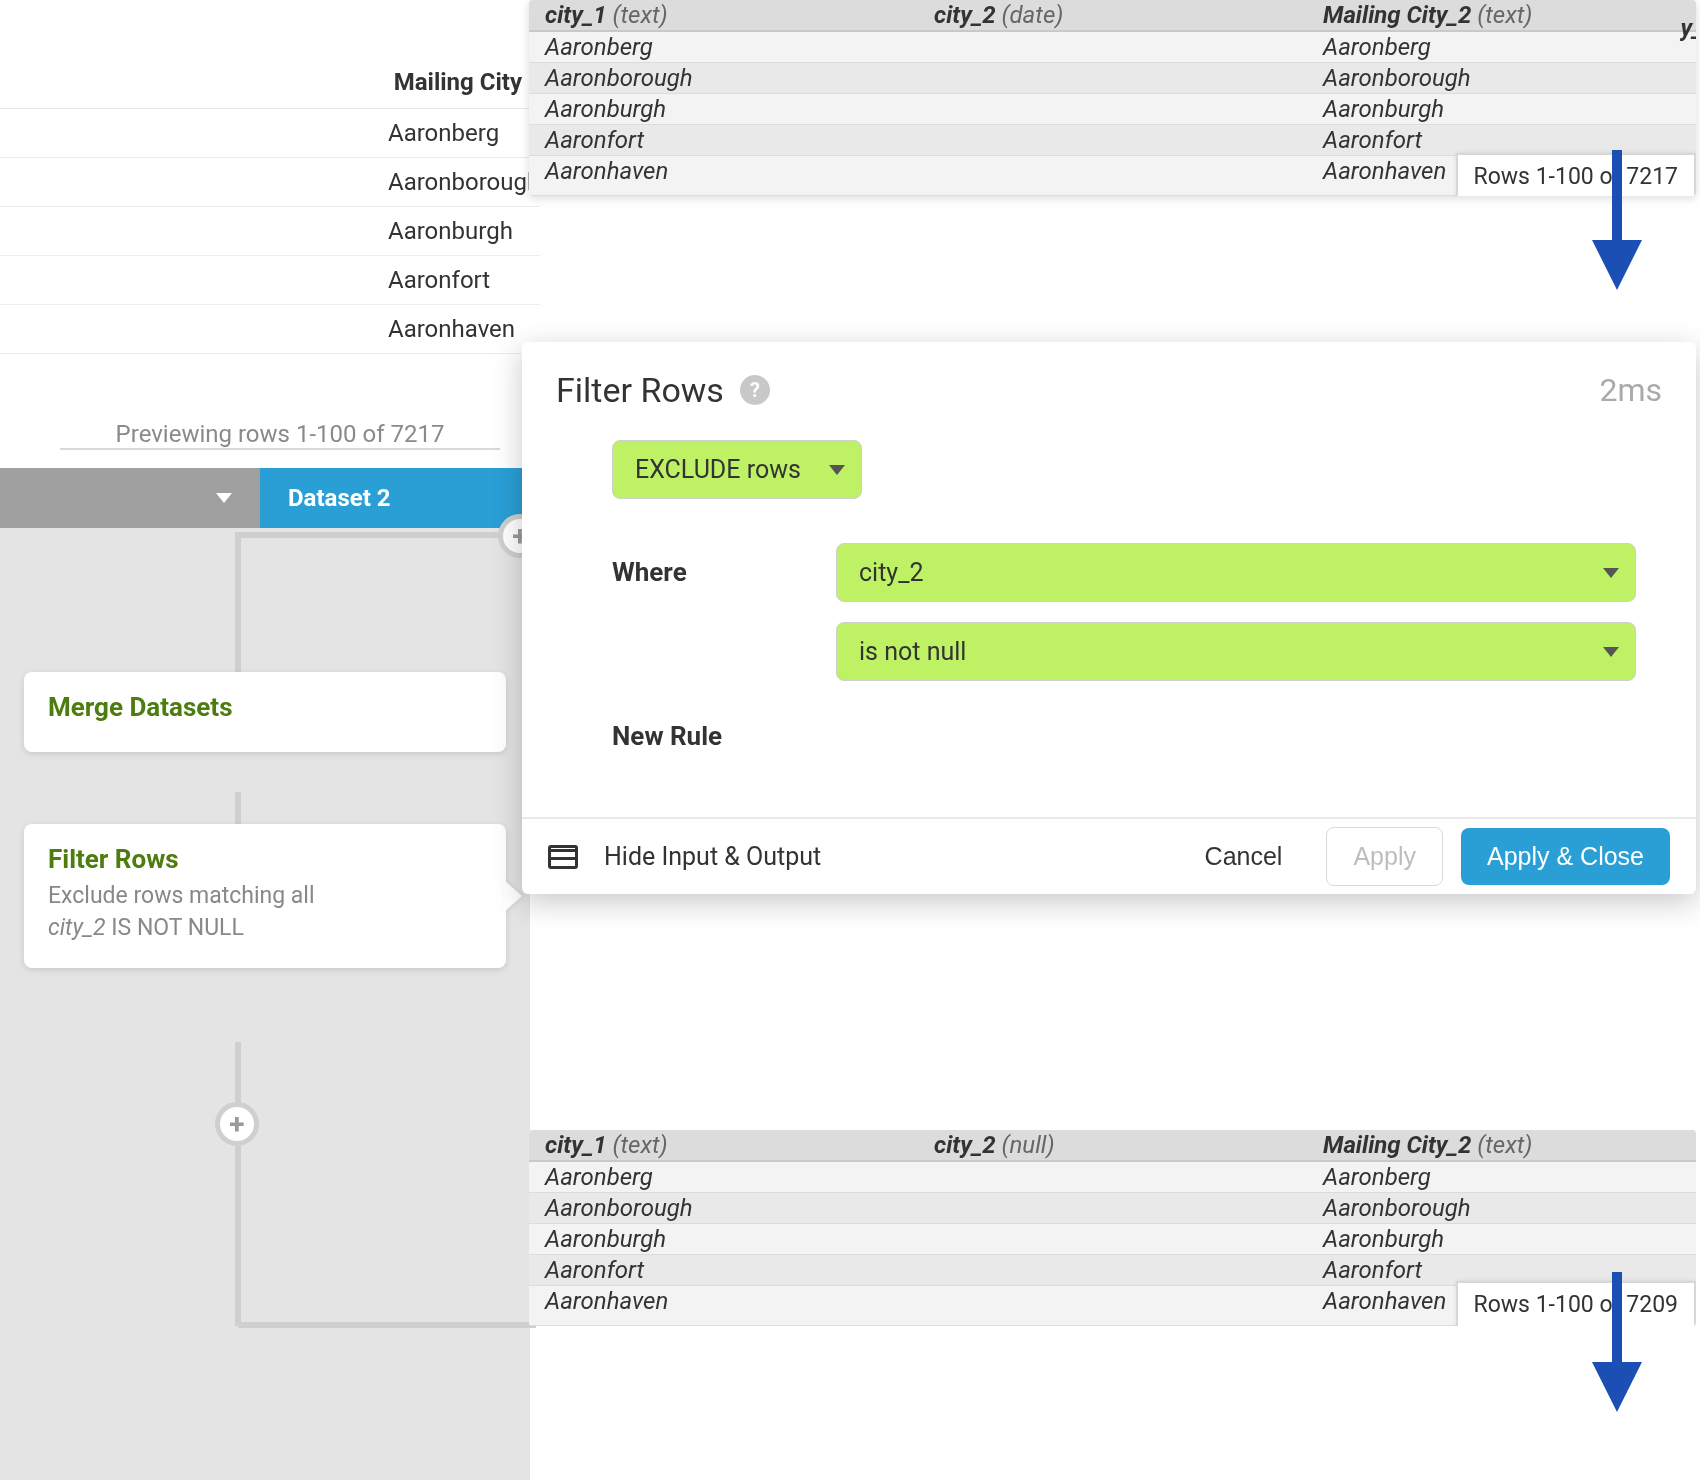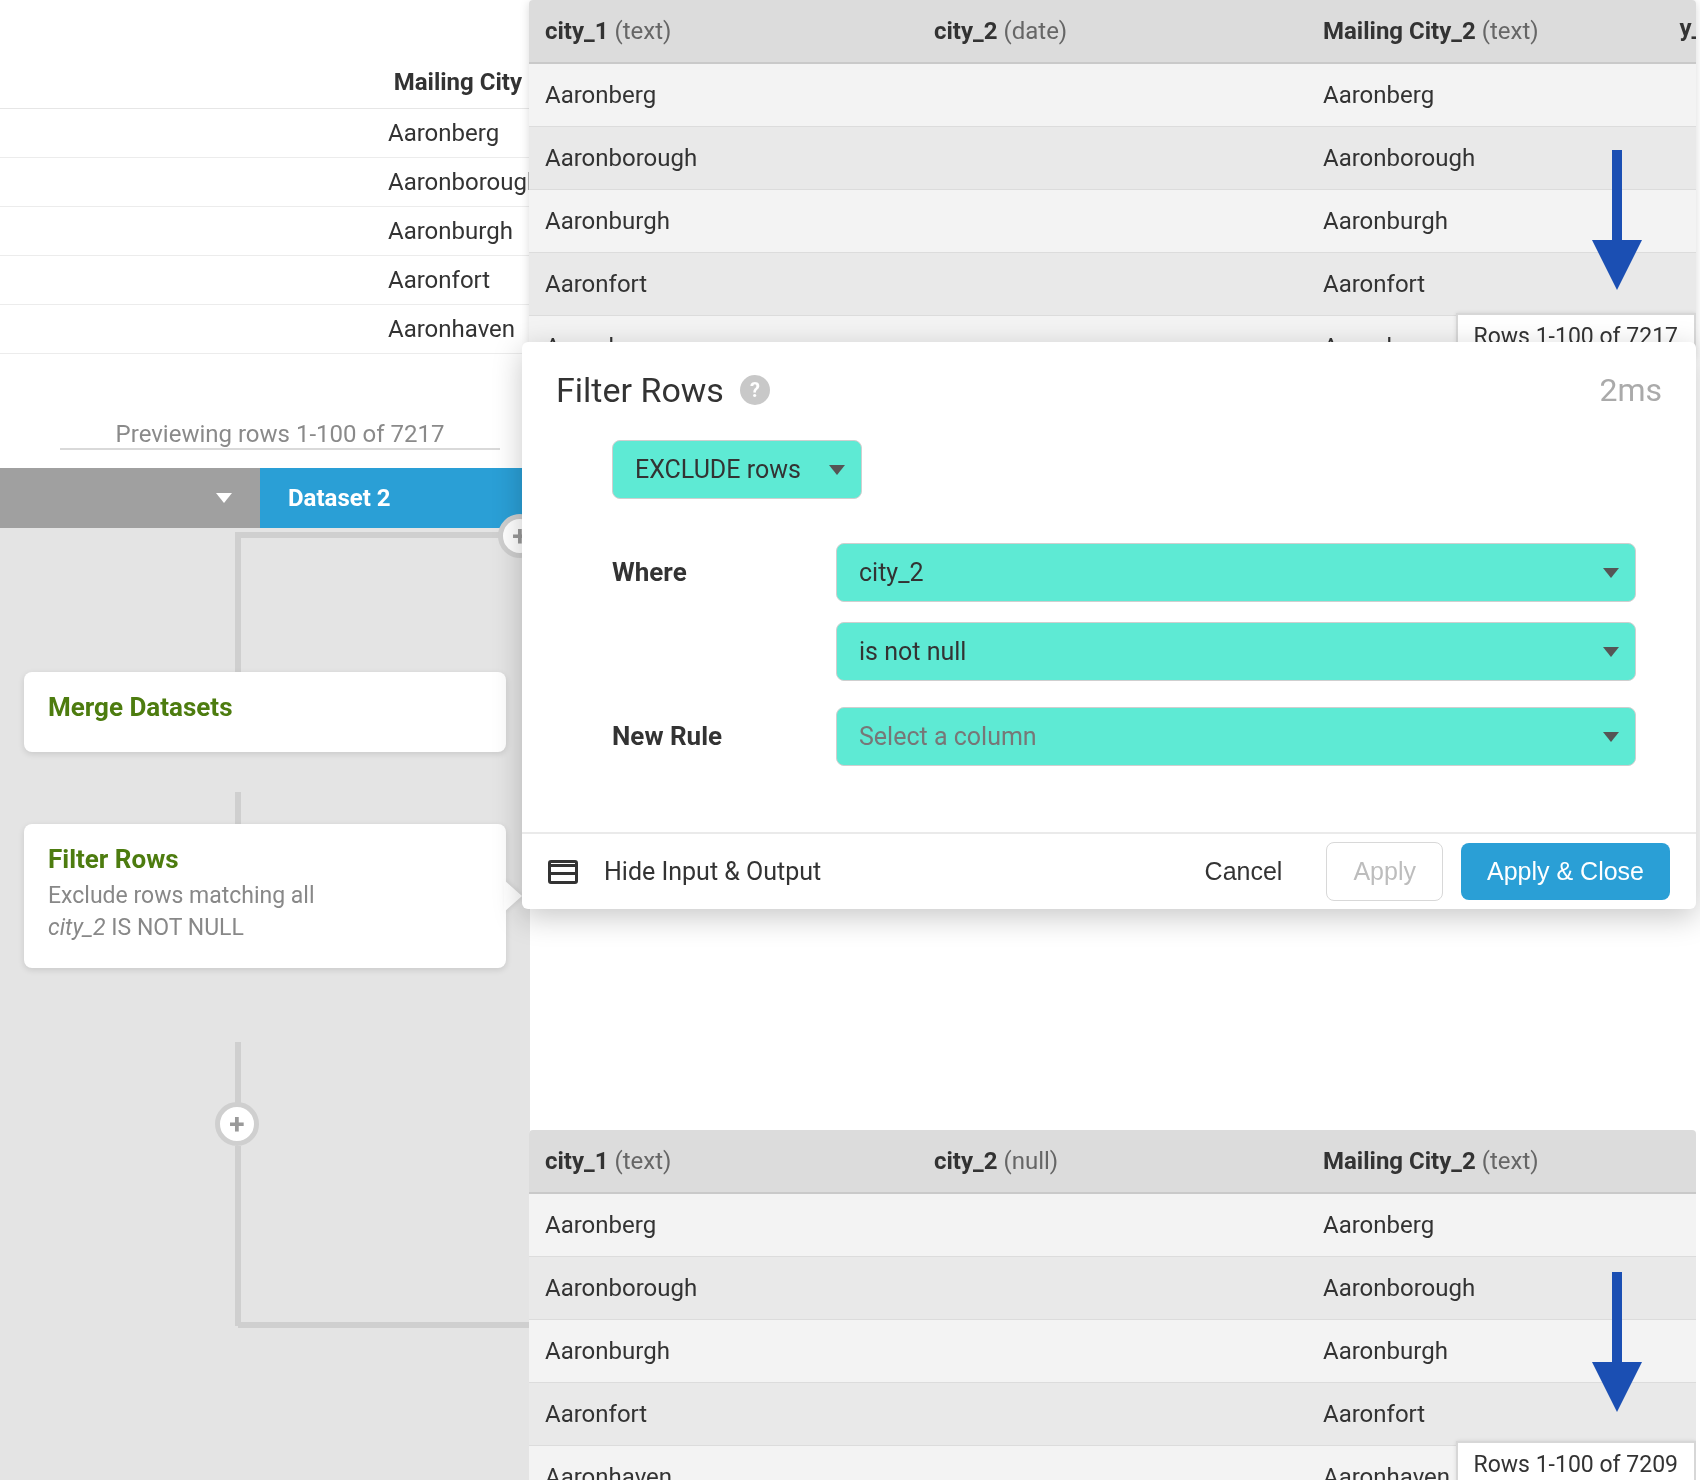"city_1 (text)" .thead .col, .trow .col { font-style: none -> italic; padding: 17px 16px -> 1px 16px }
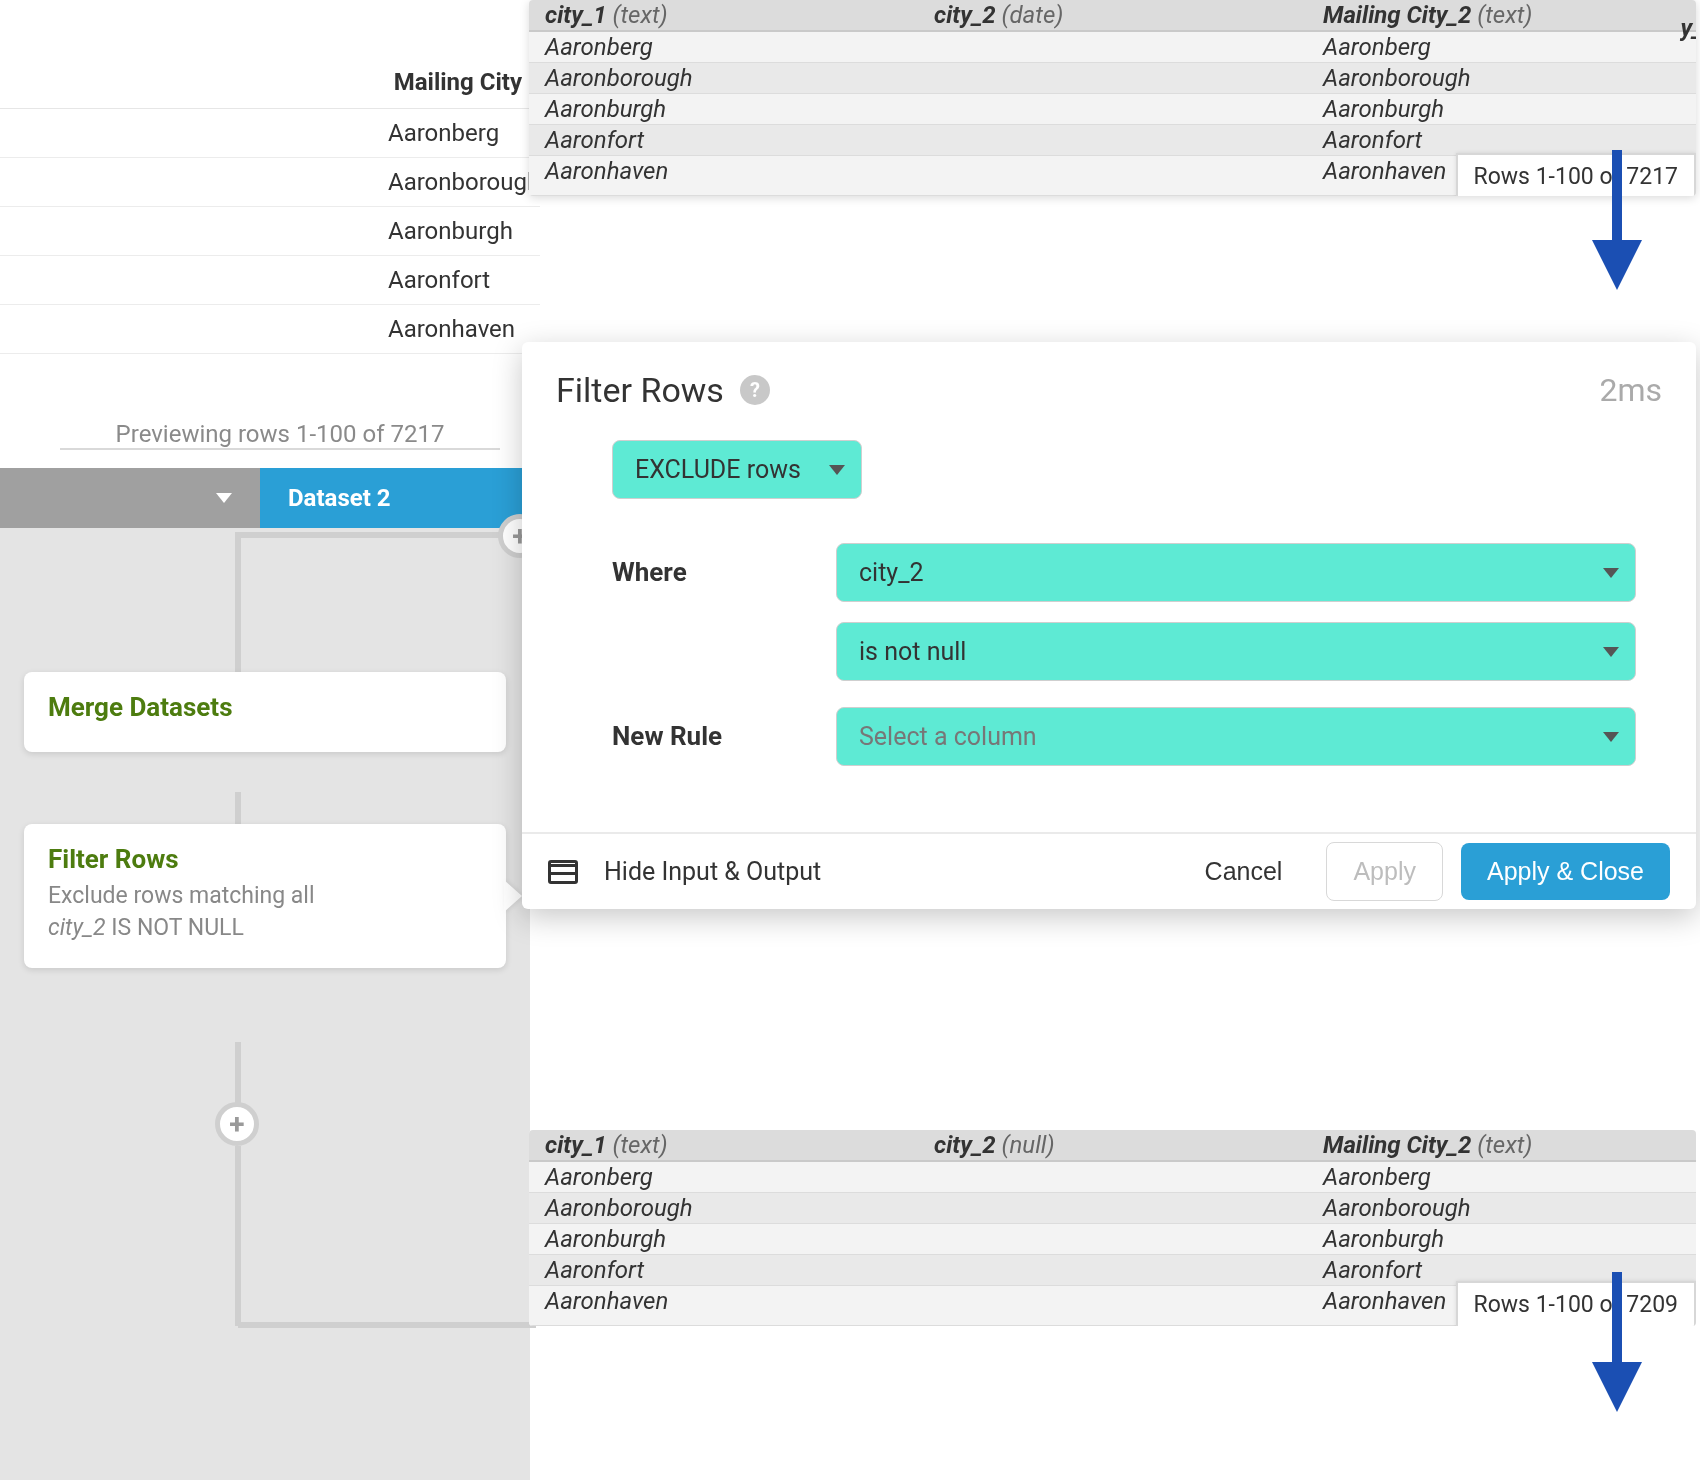"EXCLUDE rows" .select { background: #5eead4 -> #bef264 }
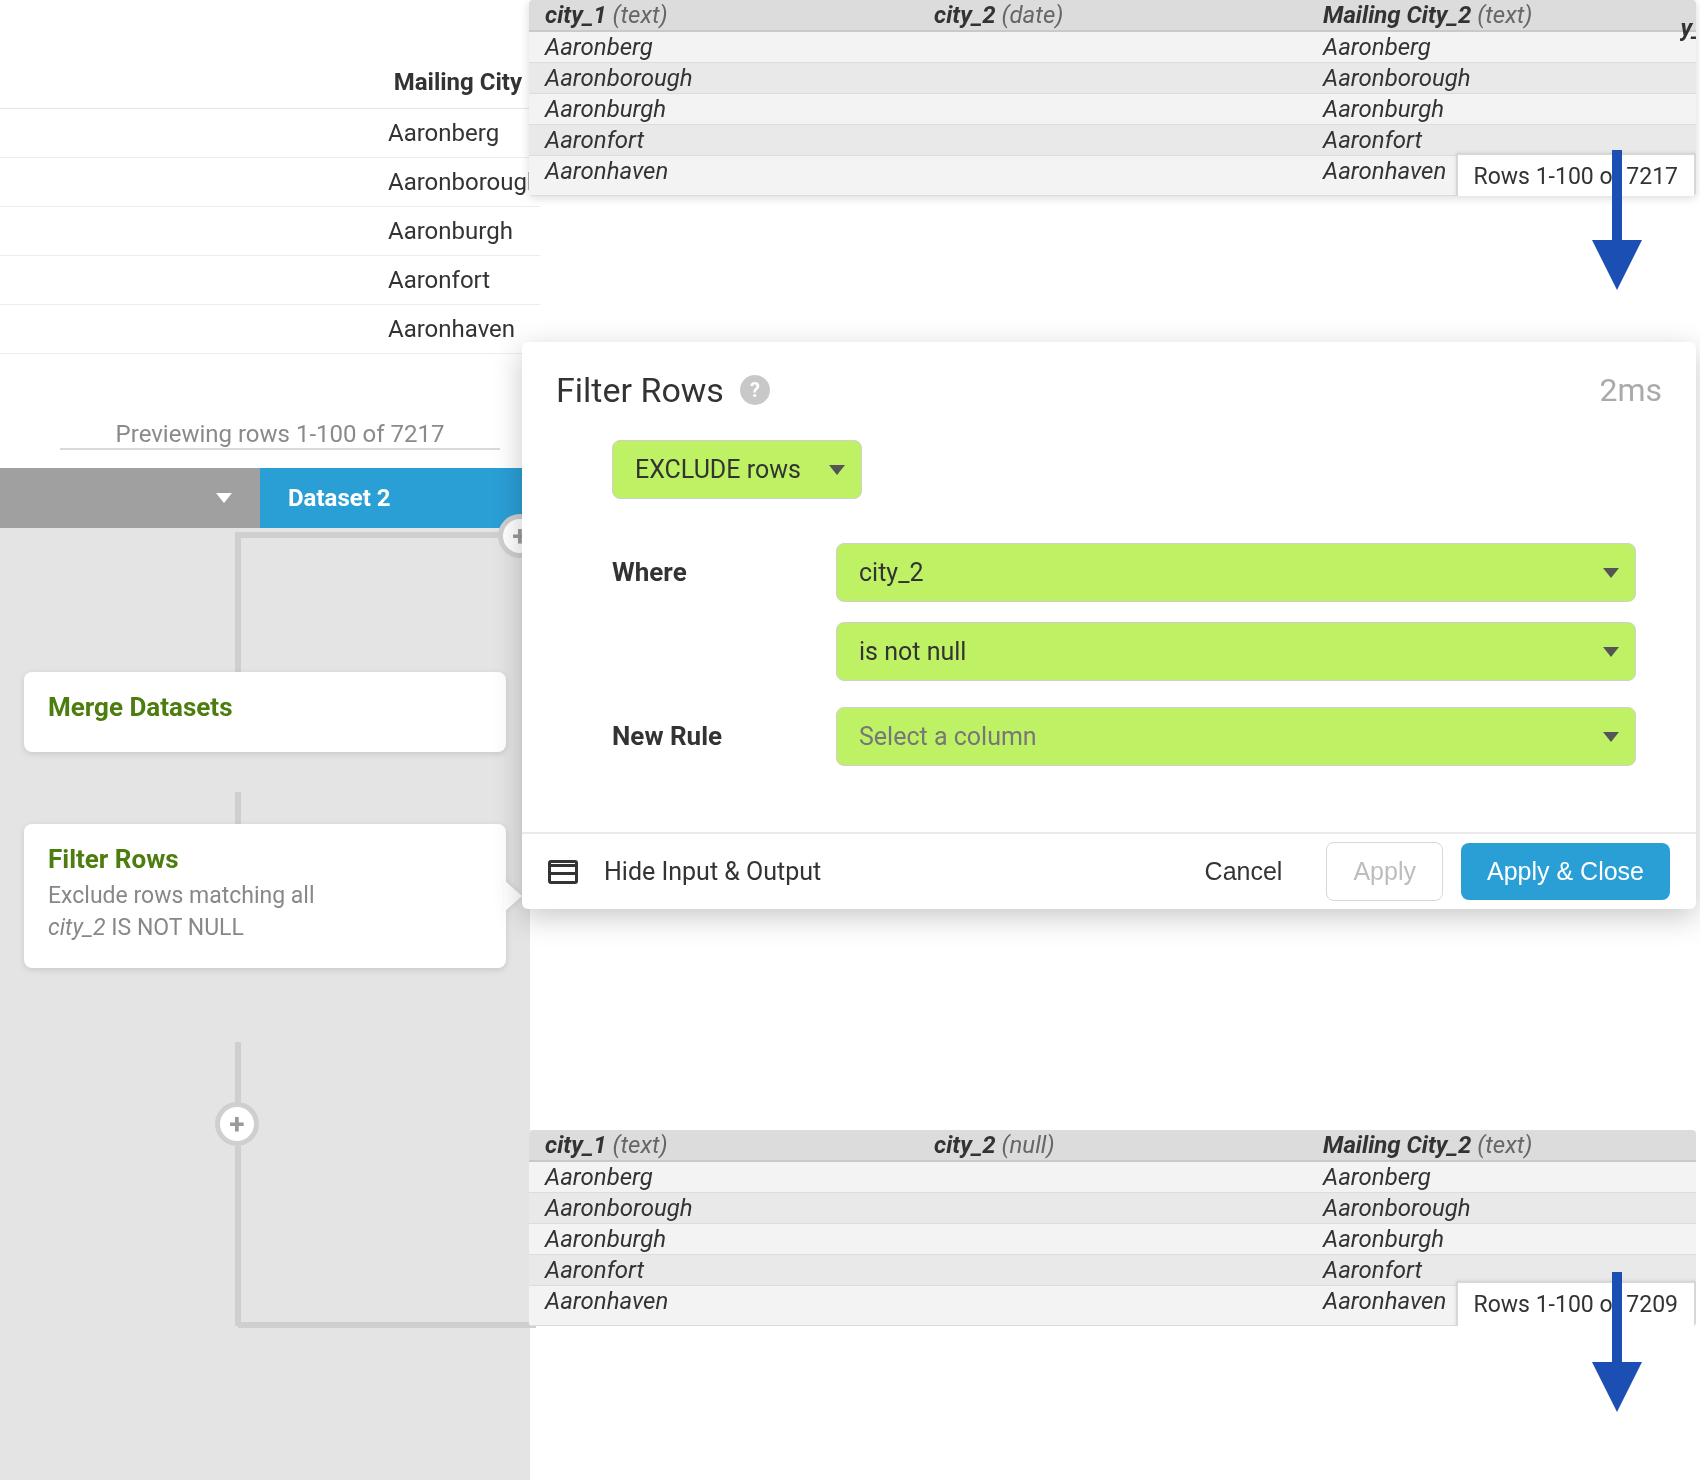"Select a column" div.rule-fields { html: <div> <div> <span>Select a column</span><span></span> </div> </div> -> none }
